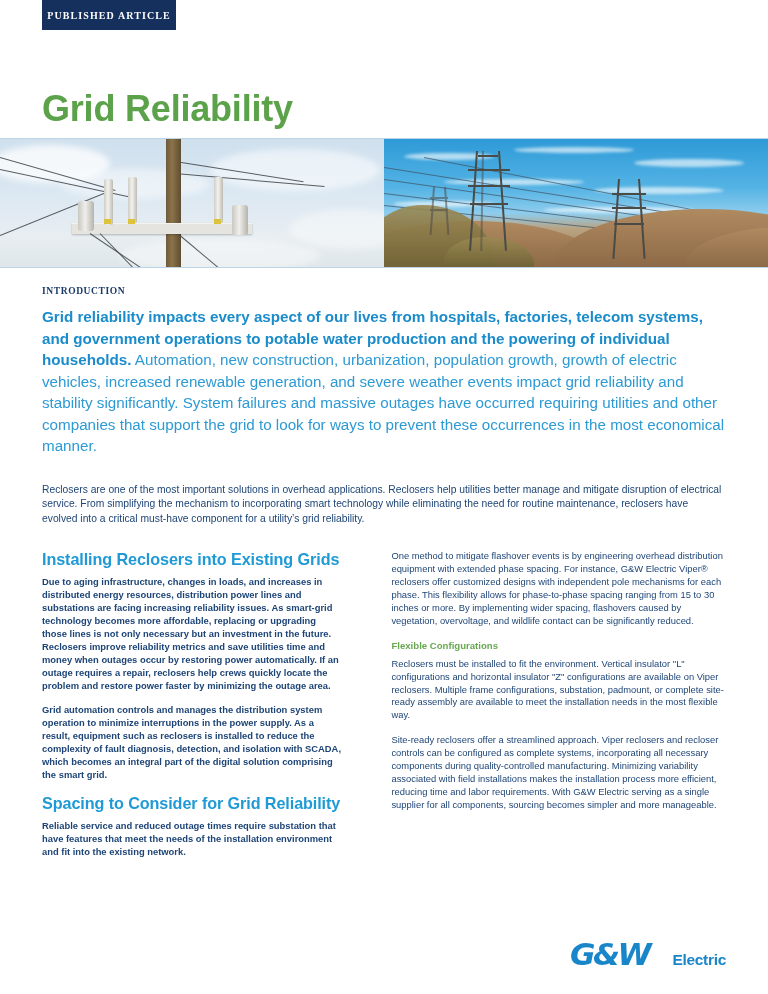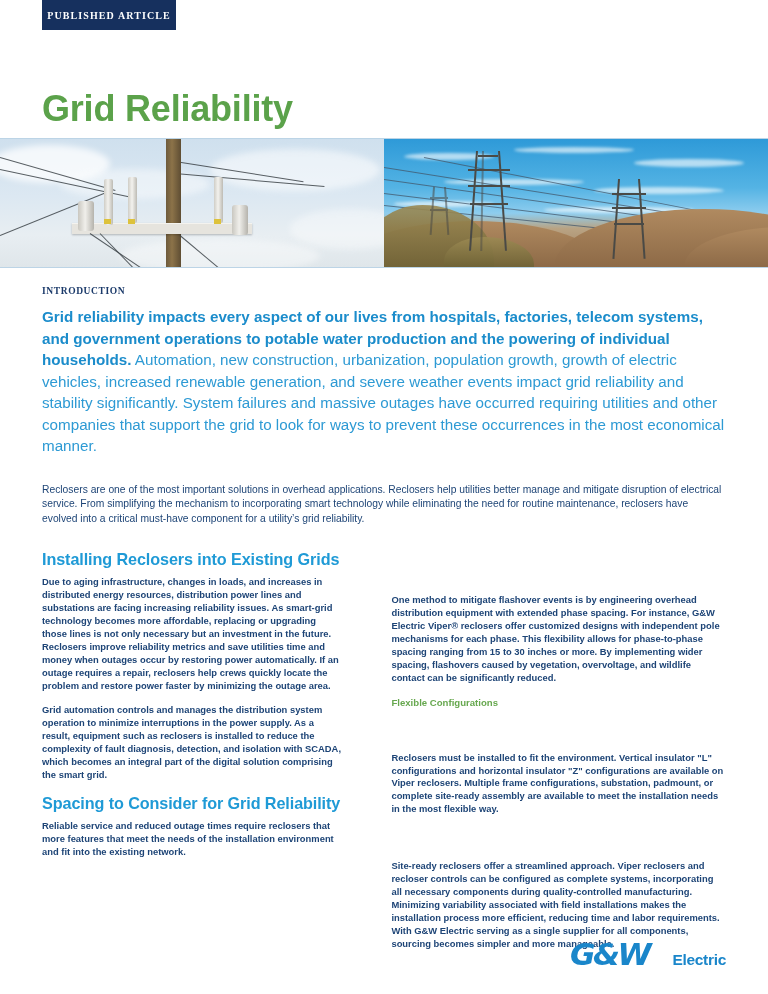"One method to mitigate flashover" .col-right p.small { font-weight: bold -> normal; margin-top: 44px -> none }
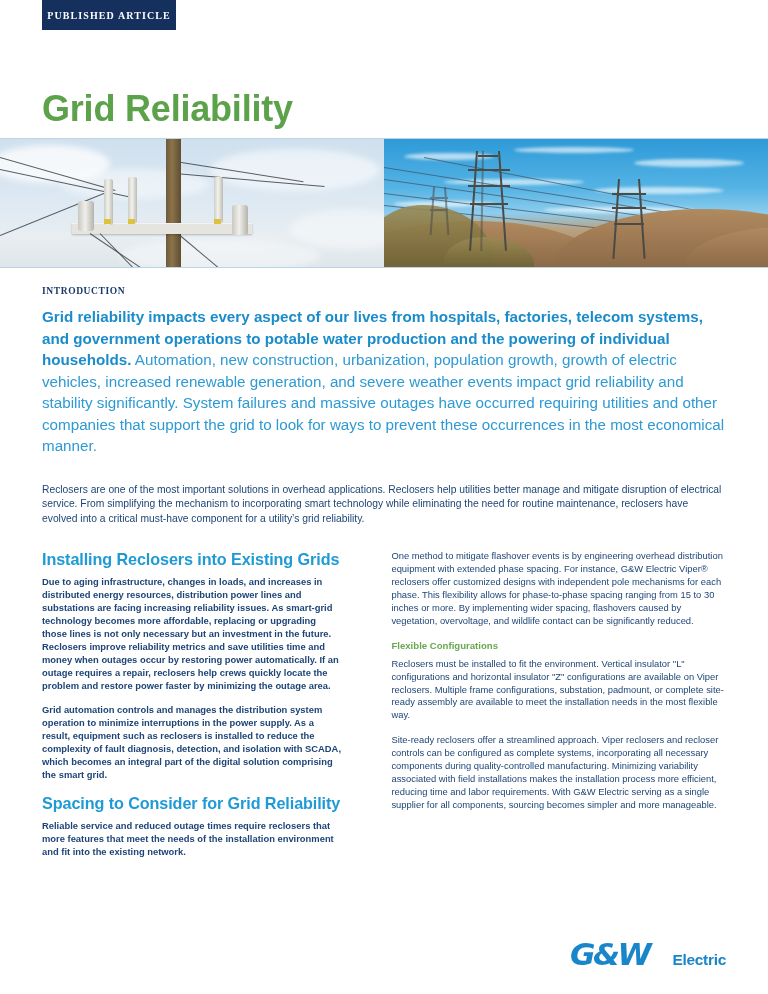"Reliable service and reduced outage" p.small { text: reclosers that more -> substation that have }
